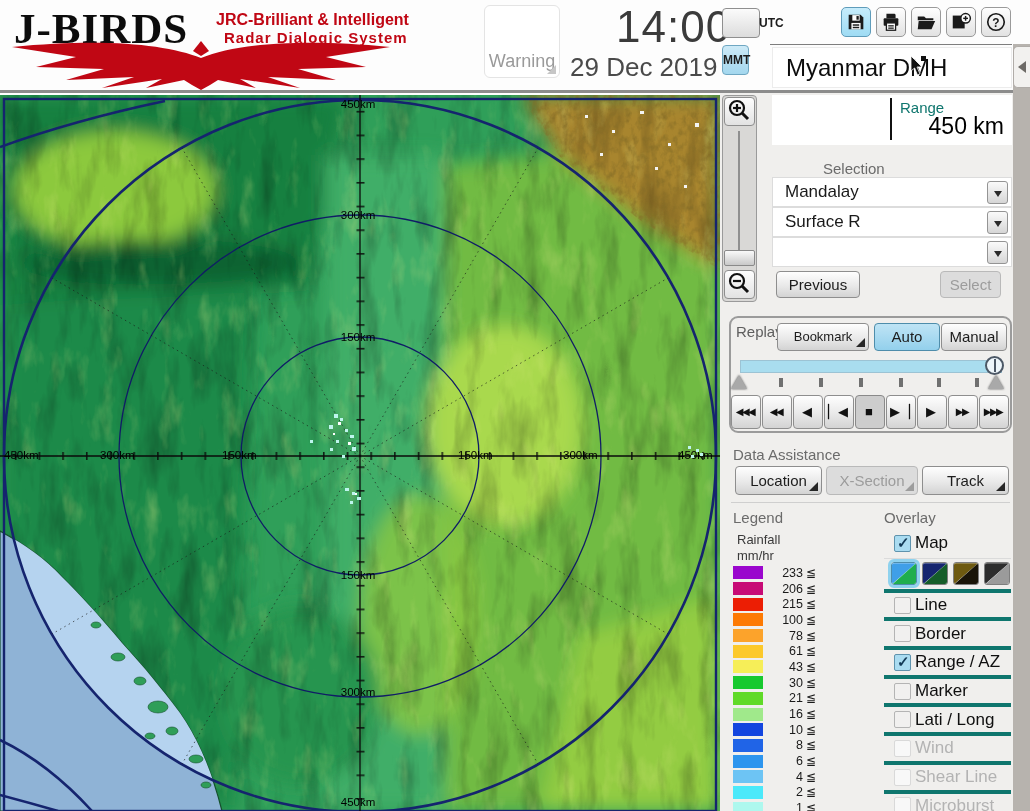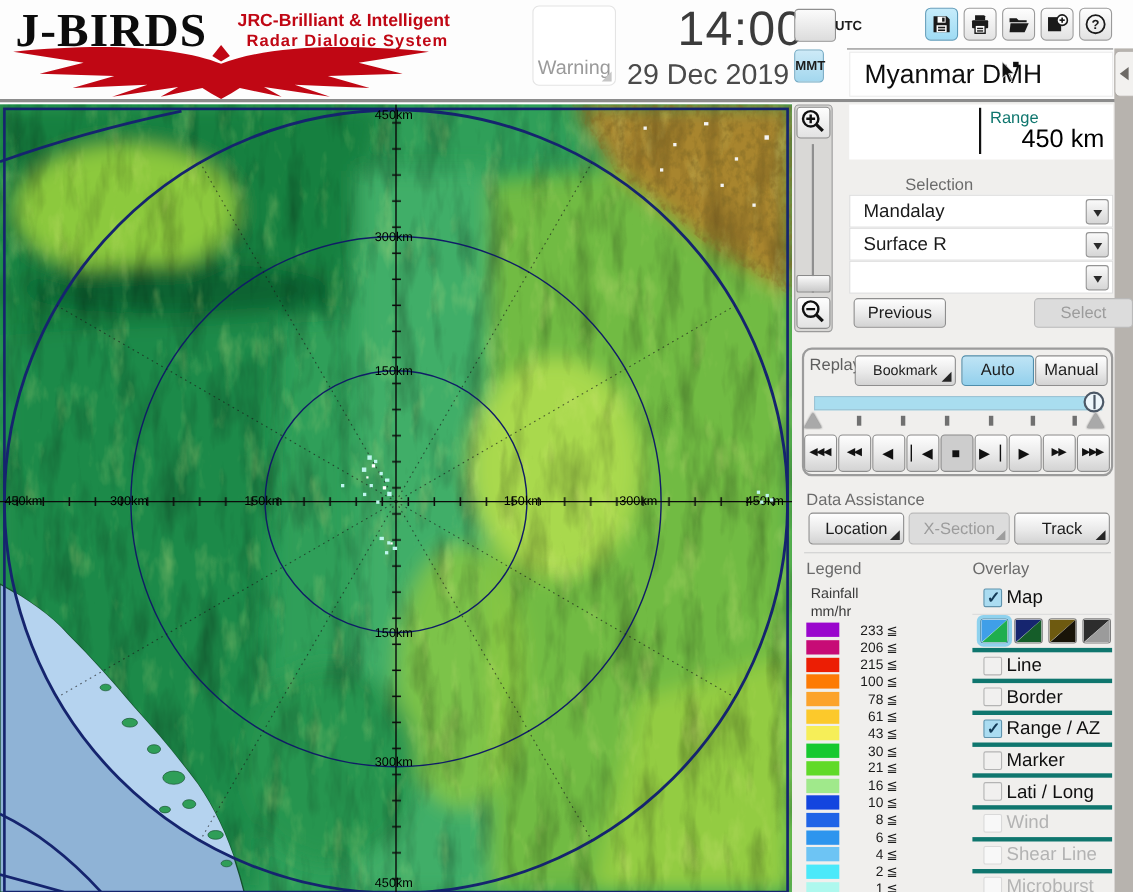"Select" div.btn { width: 90px -> 61px }
